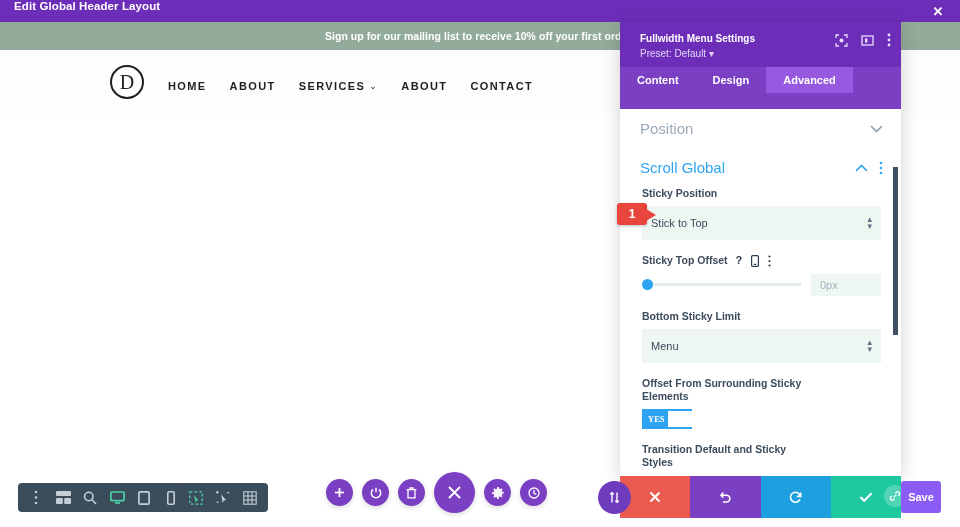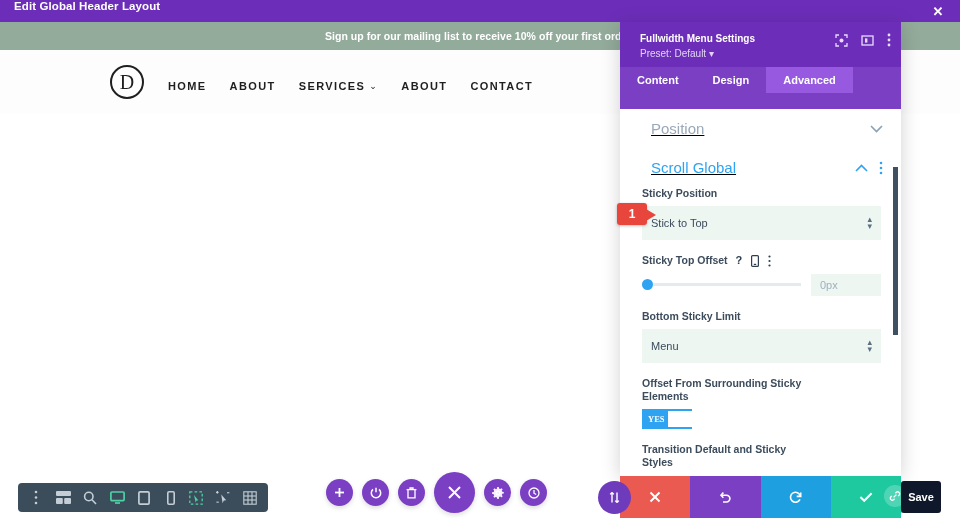"Position" .section-row { padding: 0 18px 0 31px -> 0 18px 0 20px; text-decoration: underline -> none }
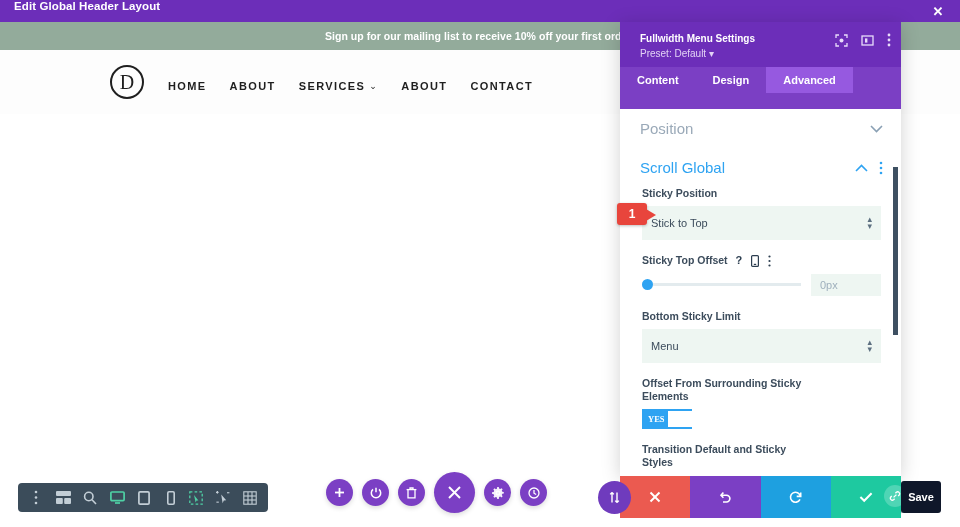"Save" .save-btn { background: #0f172a -> #8b5cf6 }
